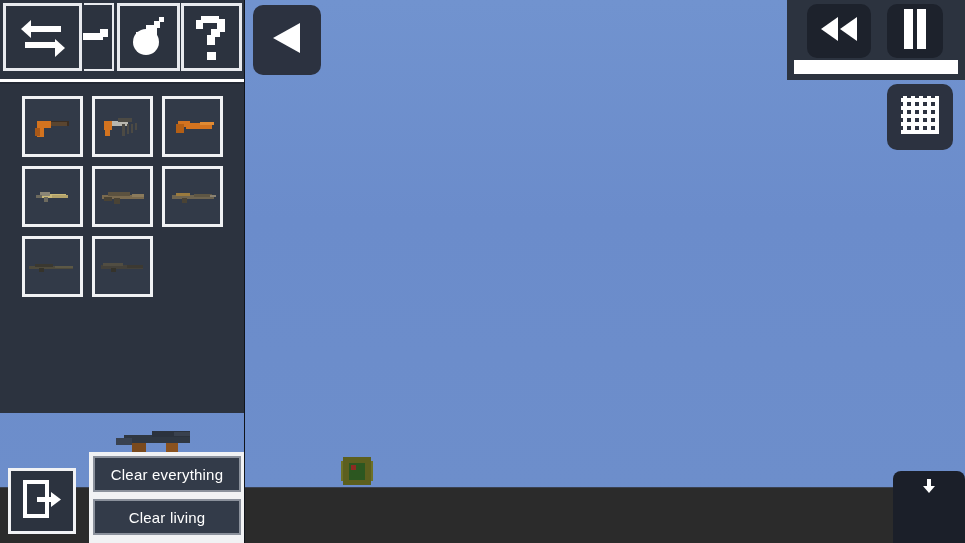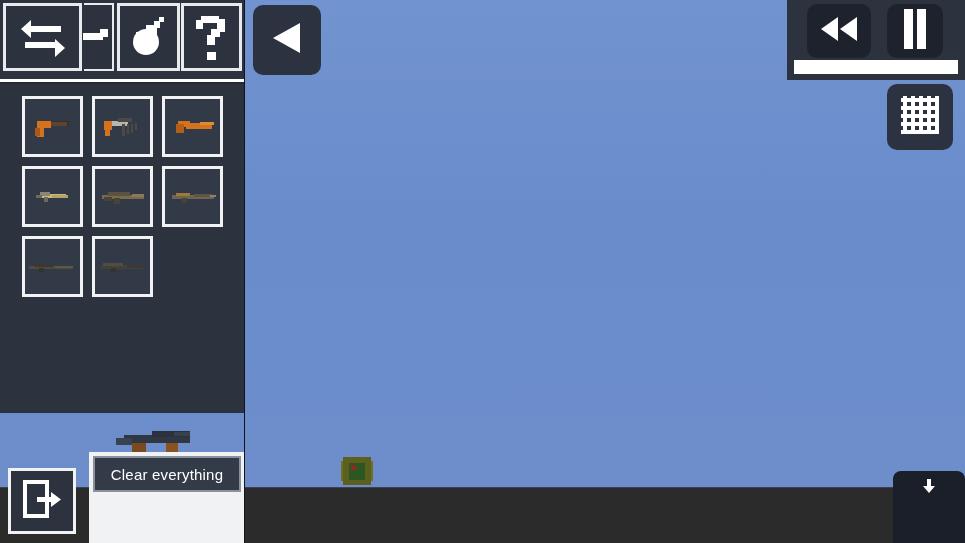"Clear living" div.clear-button { html: none -> <div>Clear living</div> }
